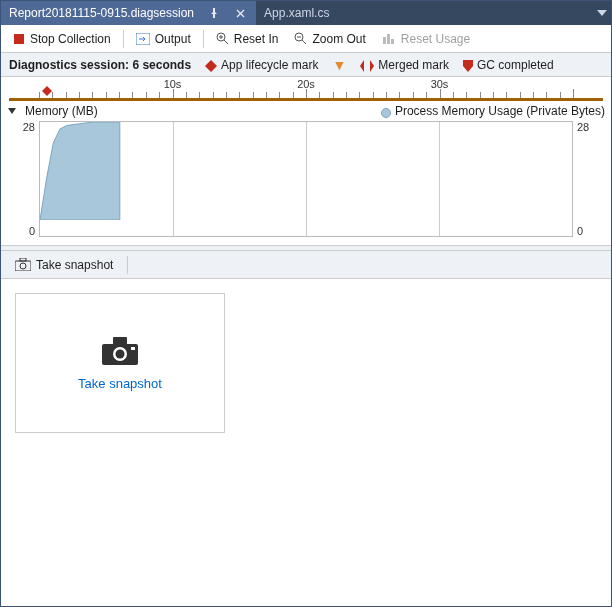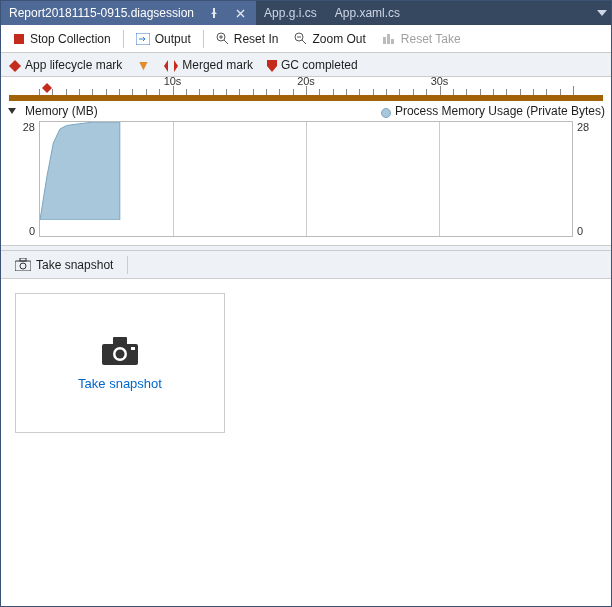"App.g.i.cs" div.tab { html: <div> <span>App.g.i.cs</span> </div> -> none }
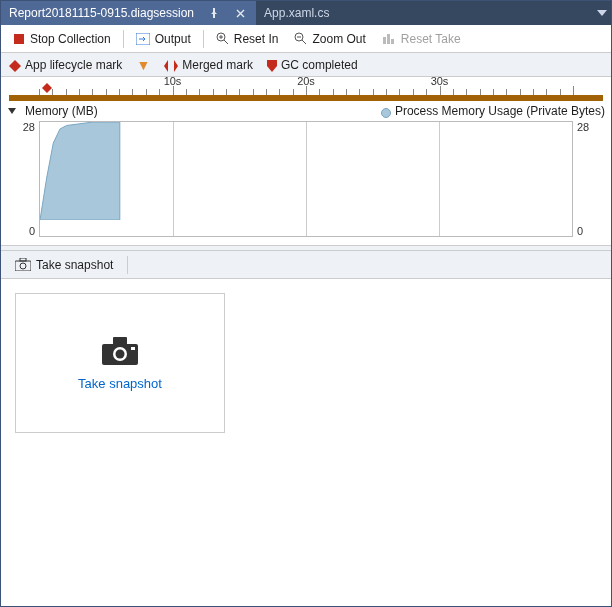"Reset Take" span { text: Take -> Usage }
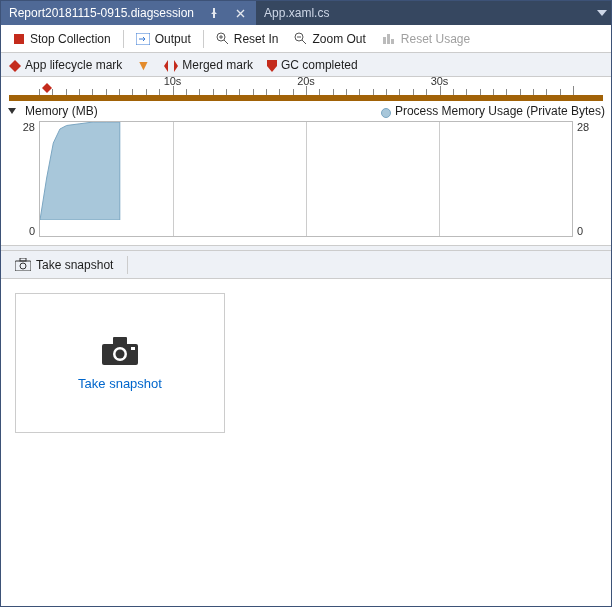"Diagnostics session: 6 seconds" span { html: none -> <span> <span>Diagnostics session: </span><span>6 seconds</span> </span> }
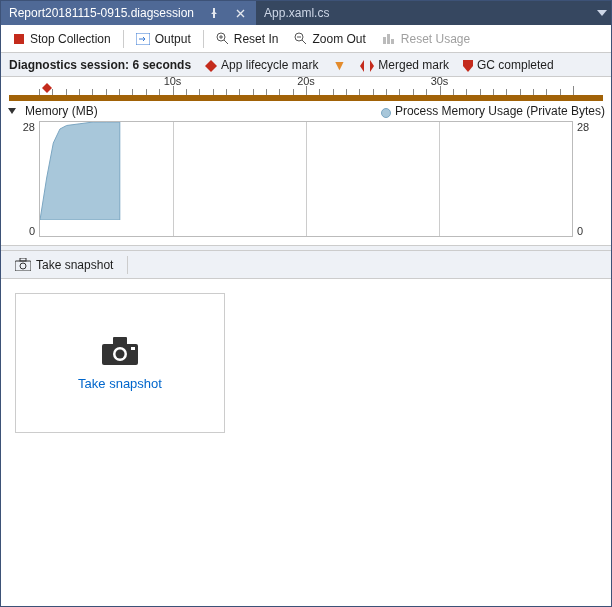"10s" .ruler { border-bottom: 6px solid #a16207 -> 3px solid #a16207 }
